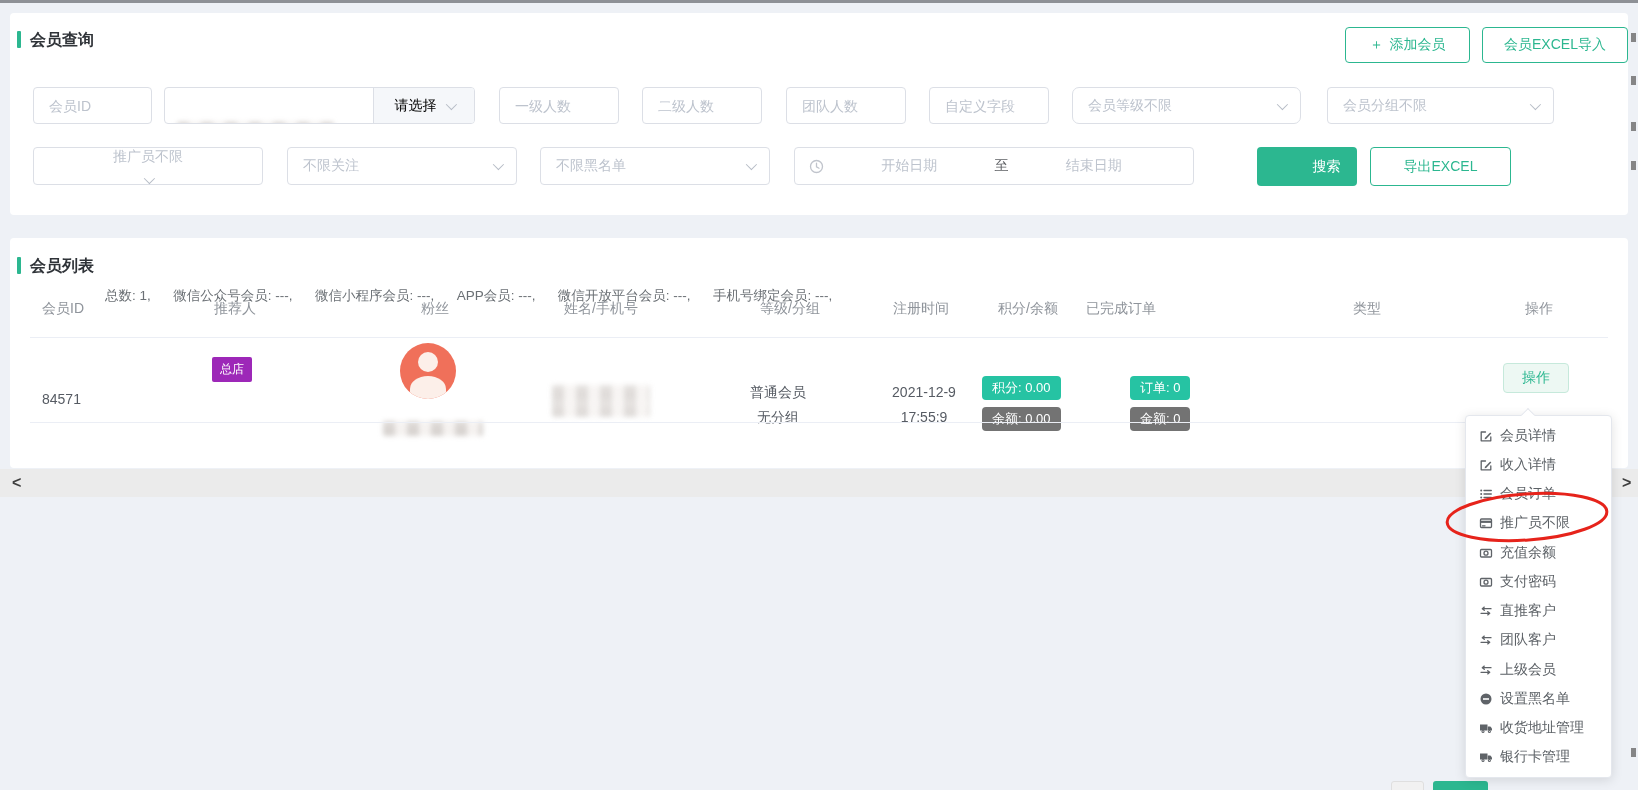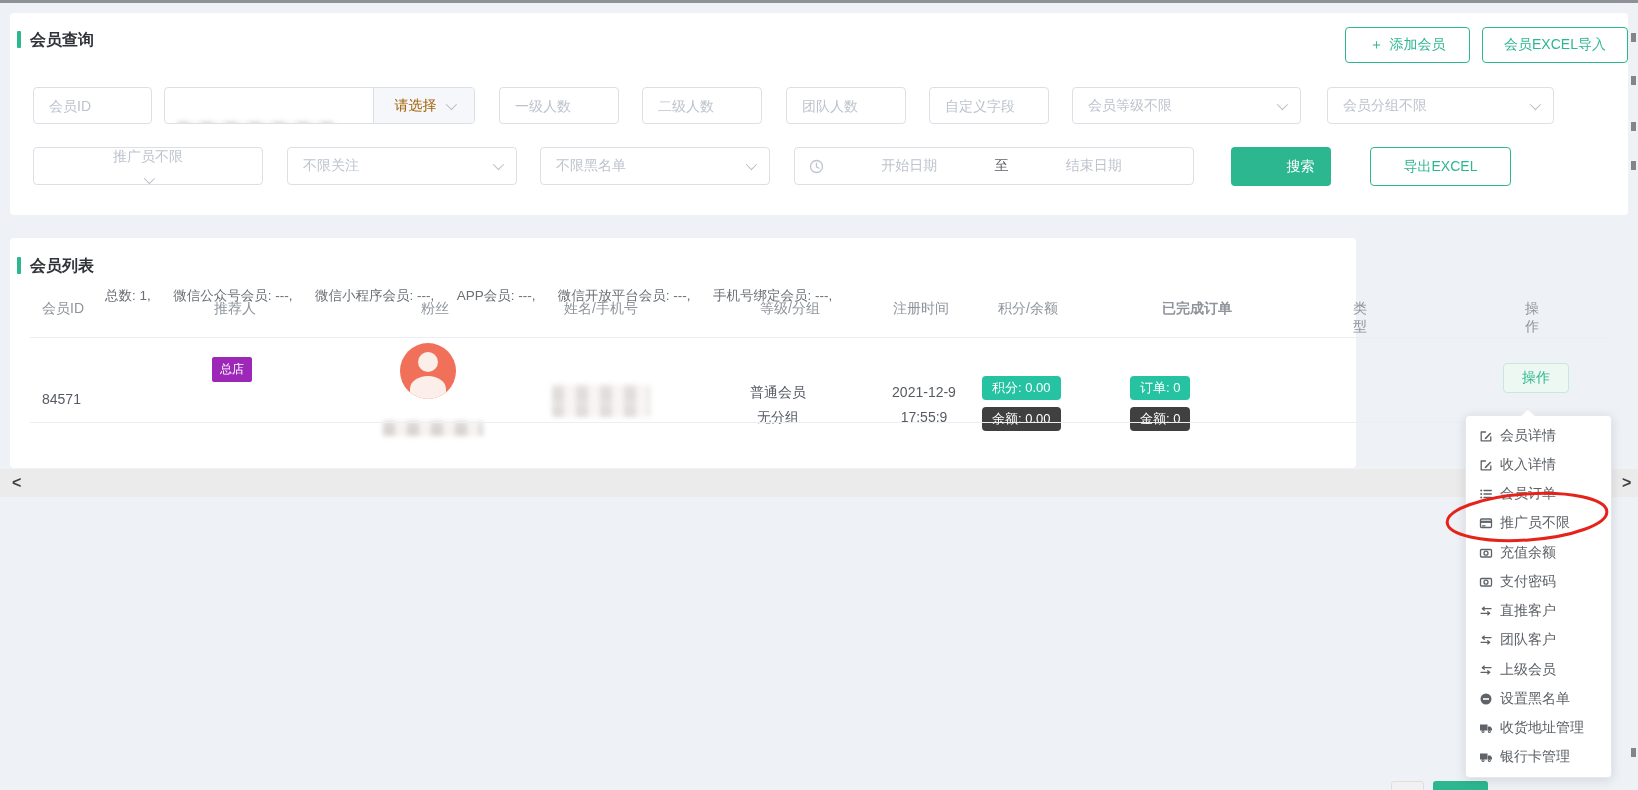"请选择" .combo-append .ph { color: #a16207 -> #000000 }
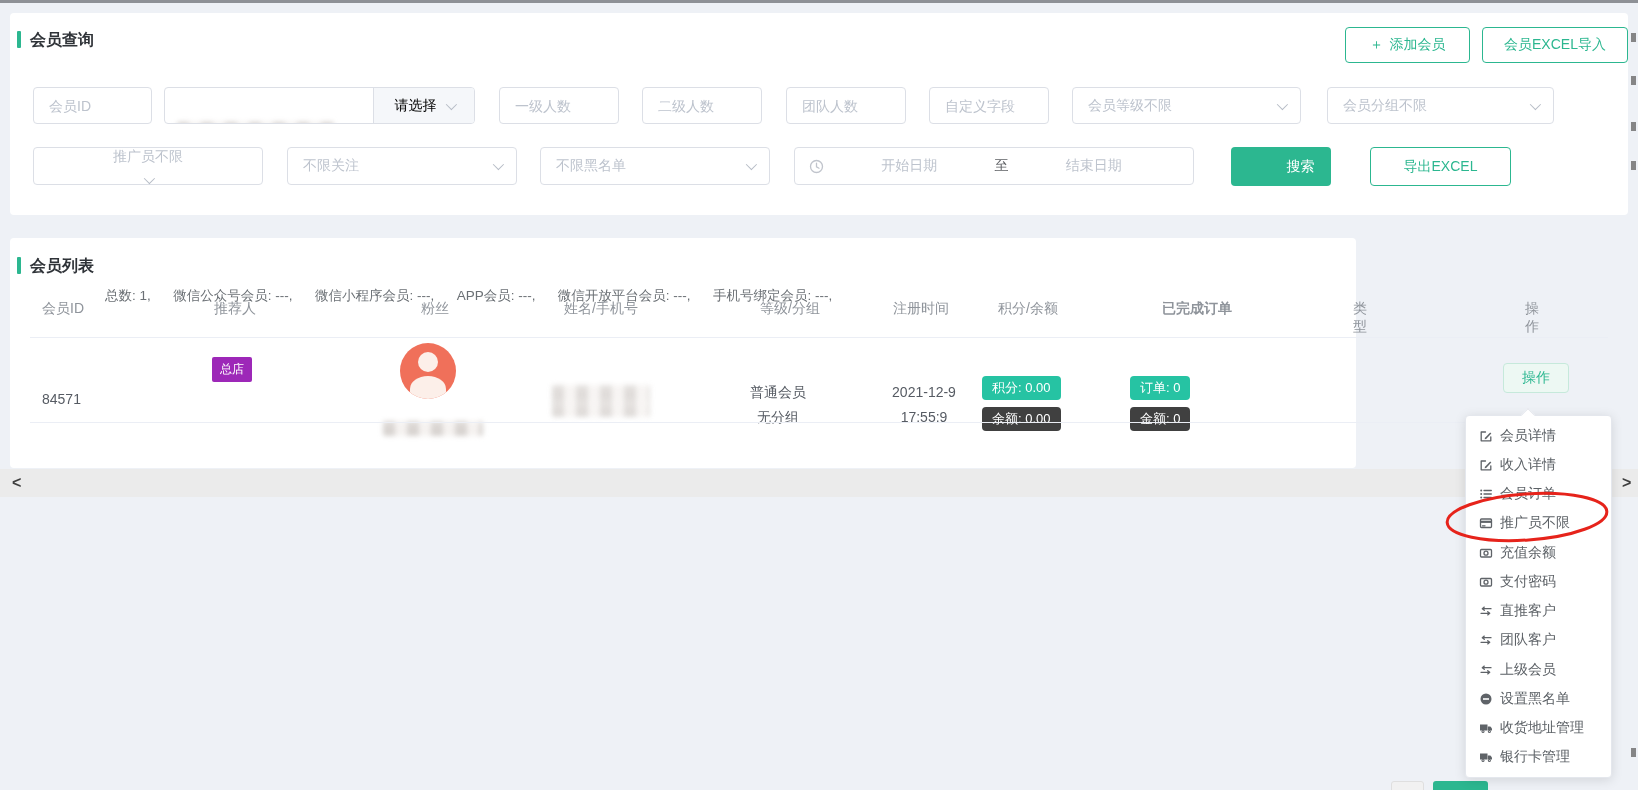"会员等级不限" div.f-select { border-radius: none -> 7px }
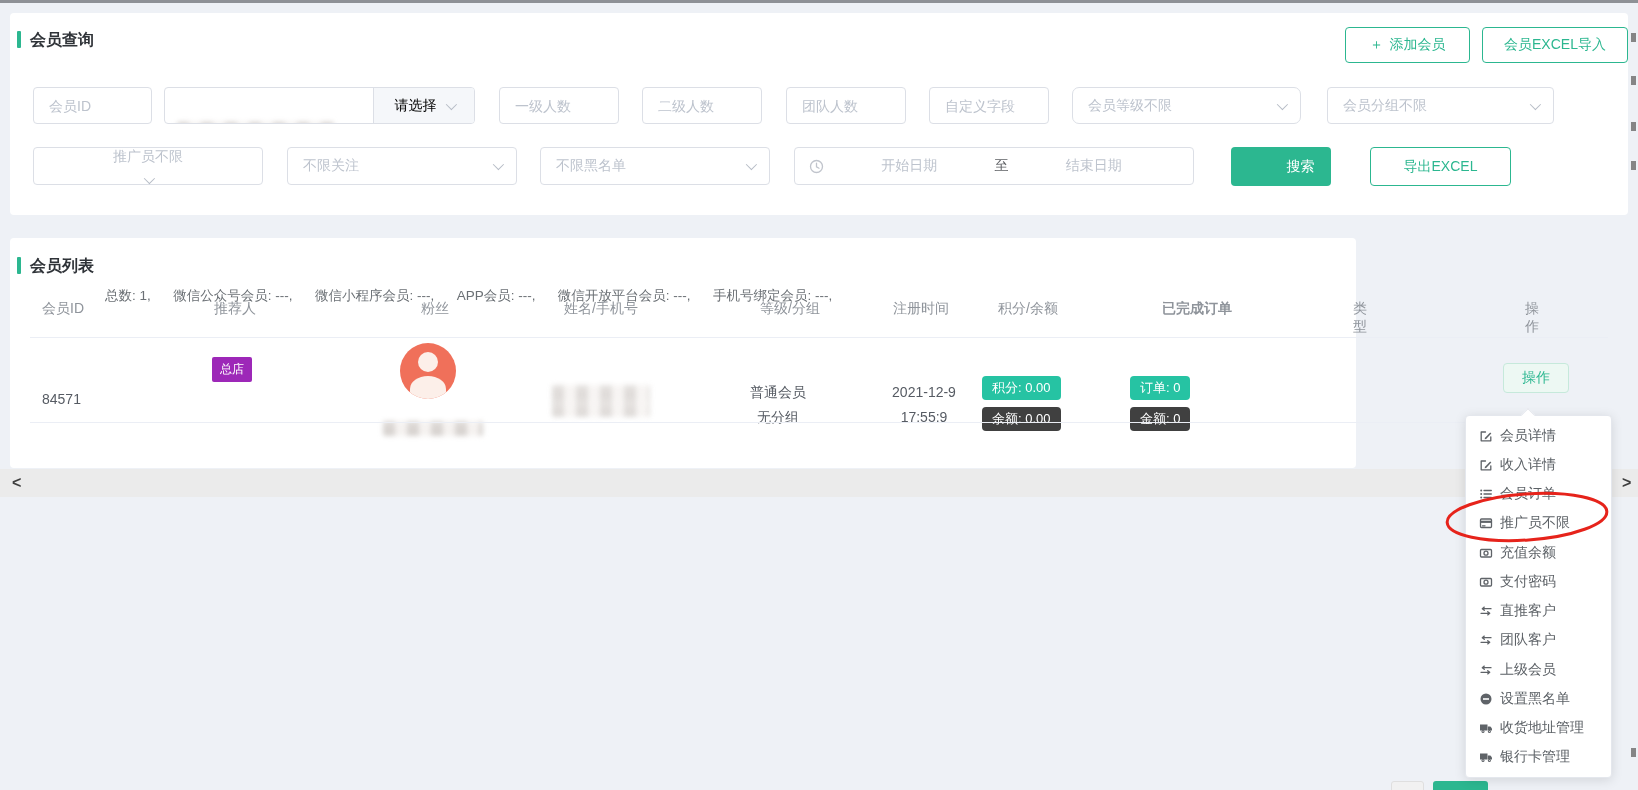"搜索" button.btn-solid { left: 1221px -> 1247px }
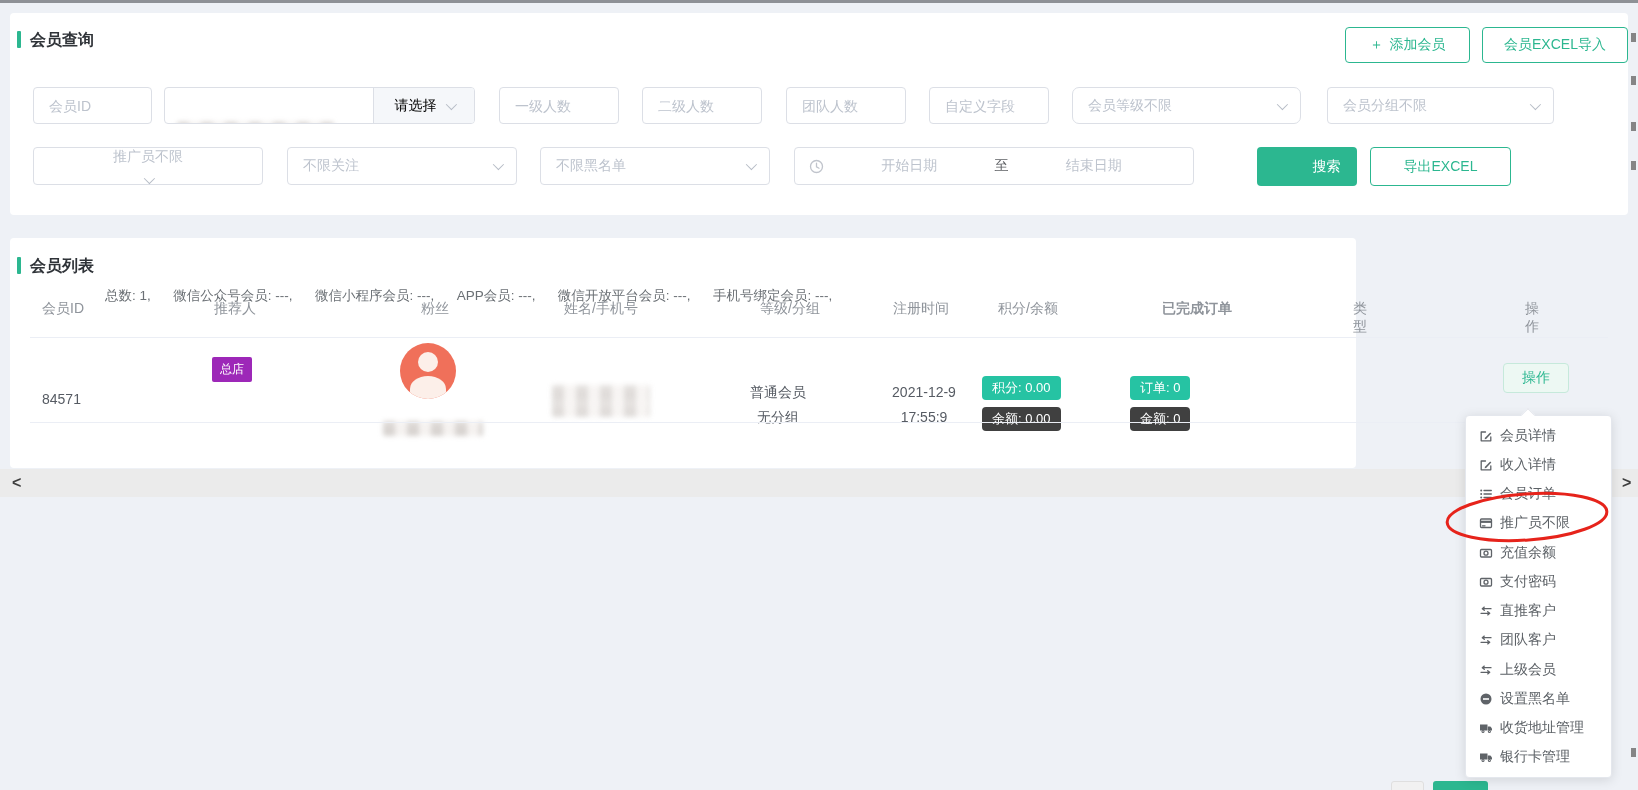"会员列表" div.card { width: 1346px -> 1618px }
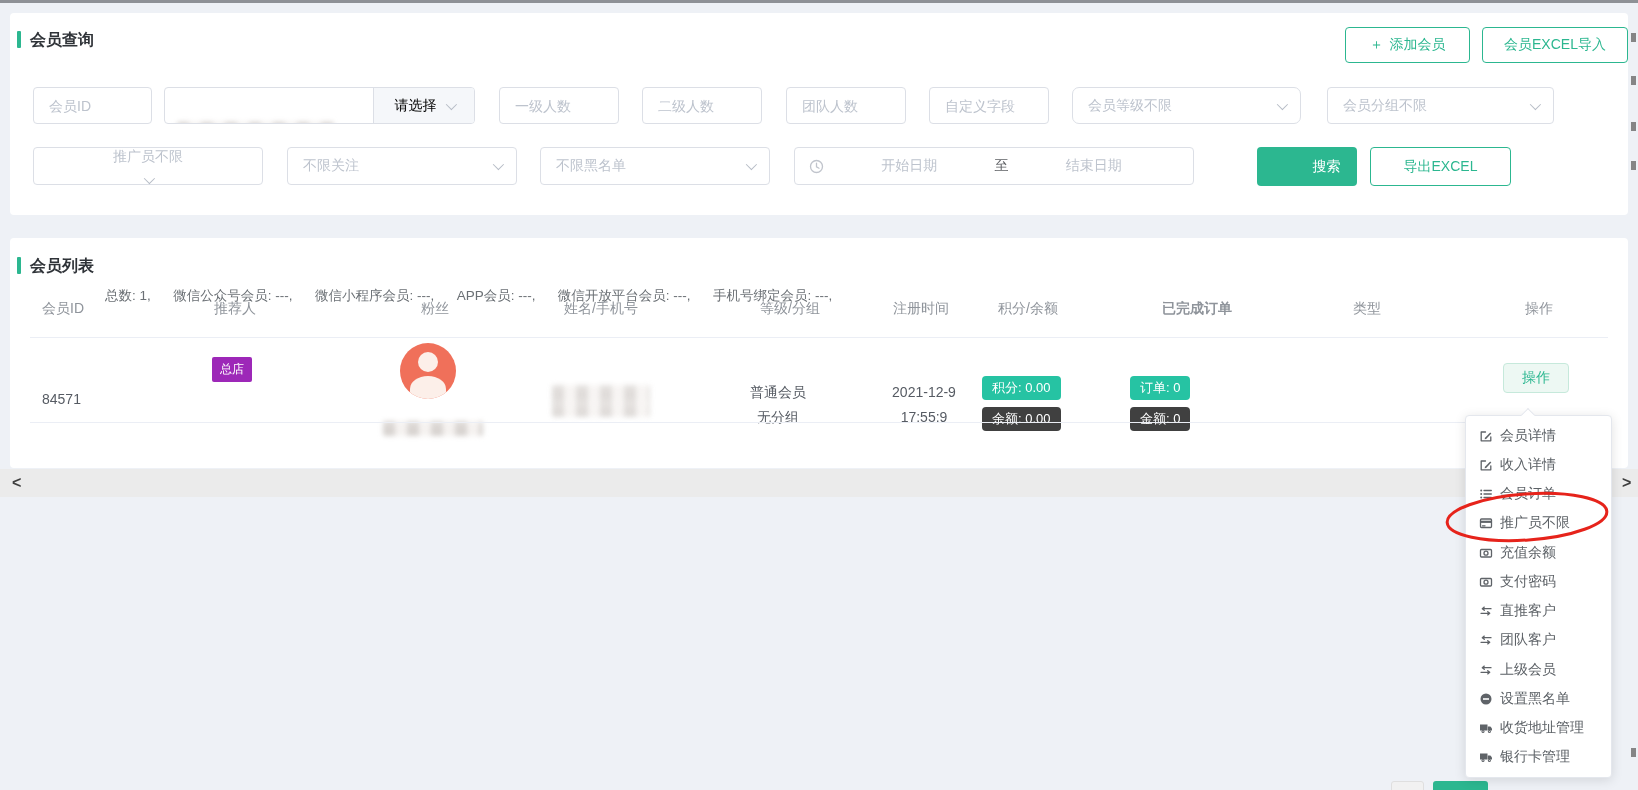"已完成订单" div.th { font-weight: bold -> none; left: 1152px -> 1076px }
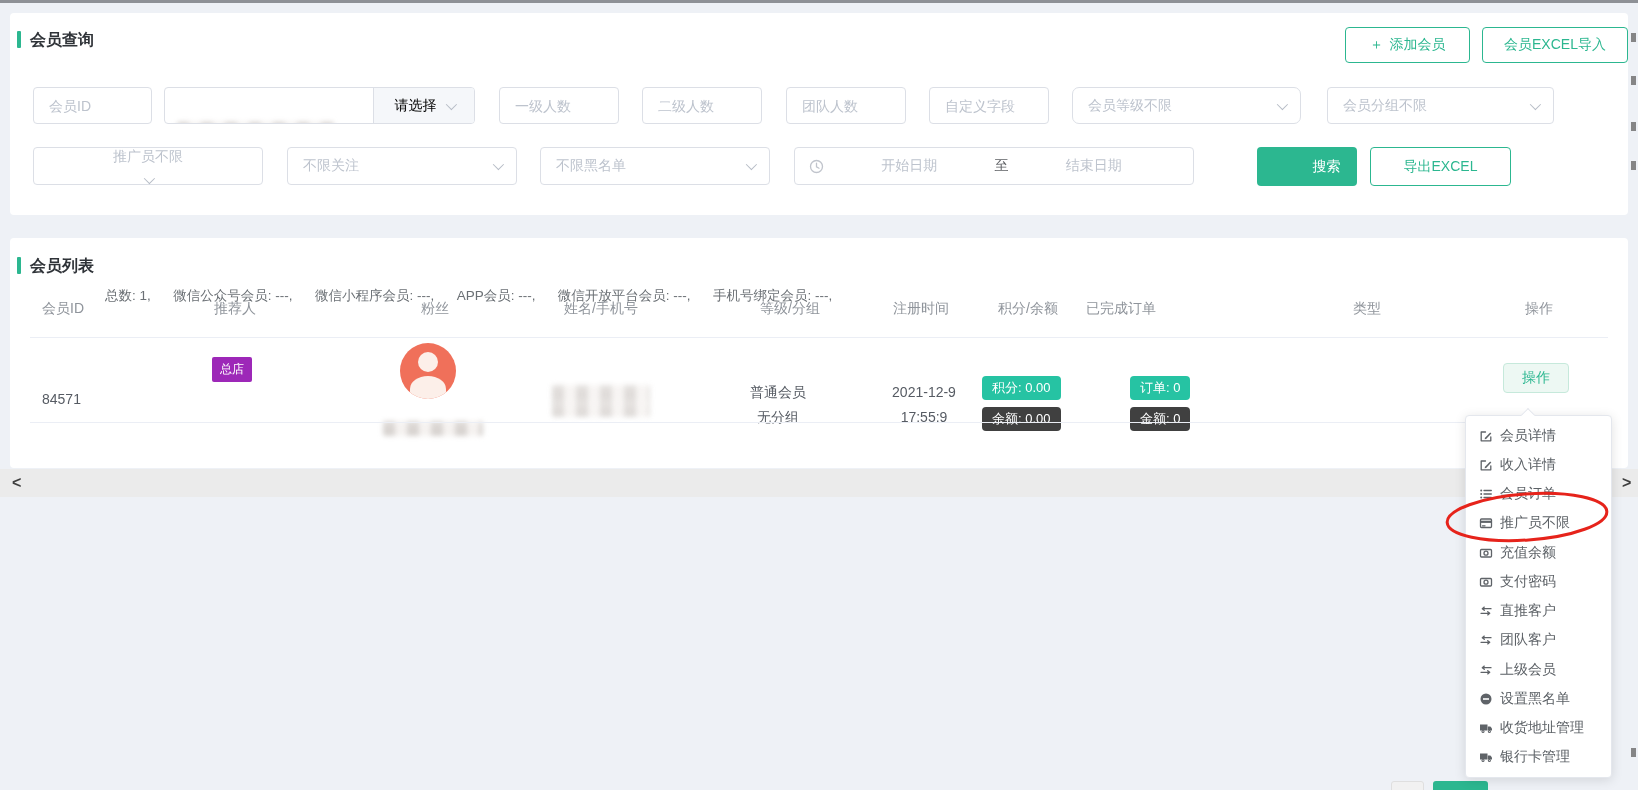"余额: 0.00" .badge-orange { background: #404040 -> #737373 }
